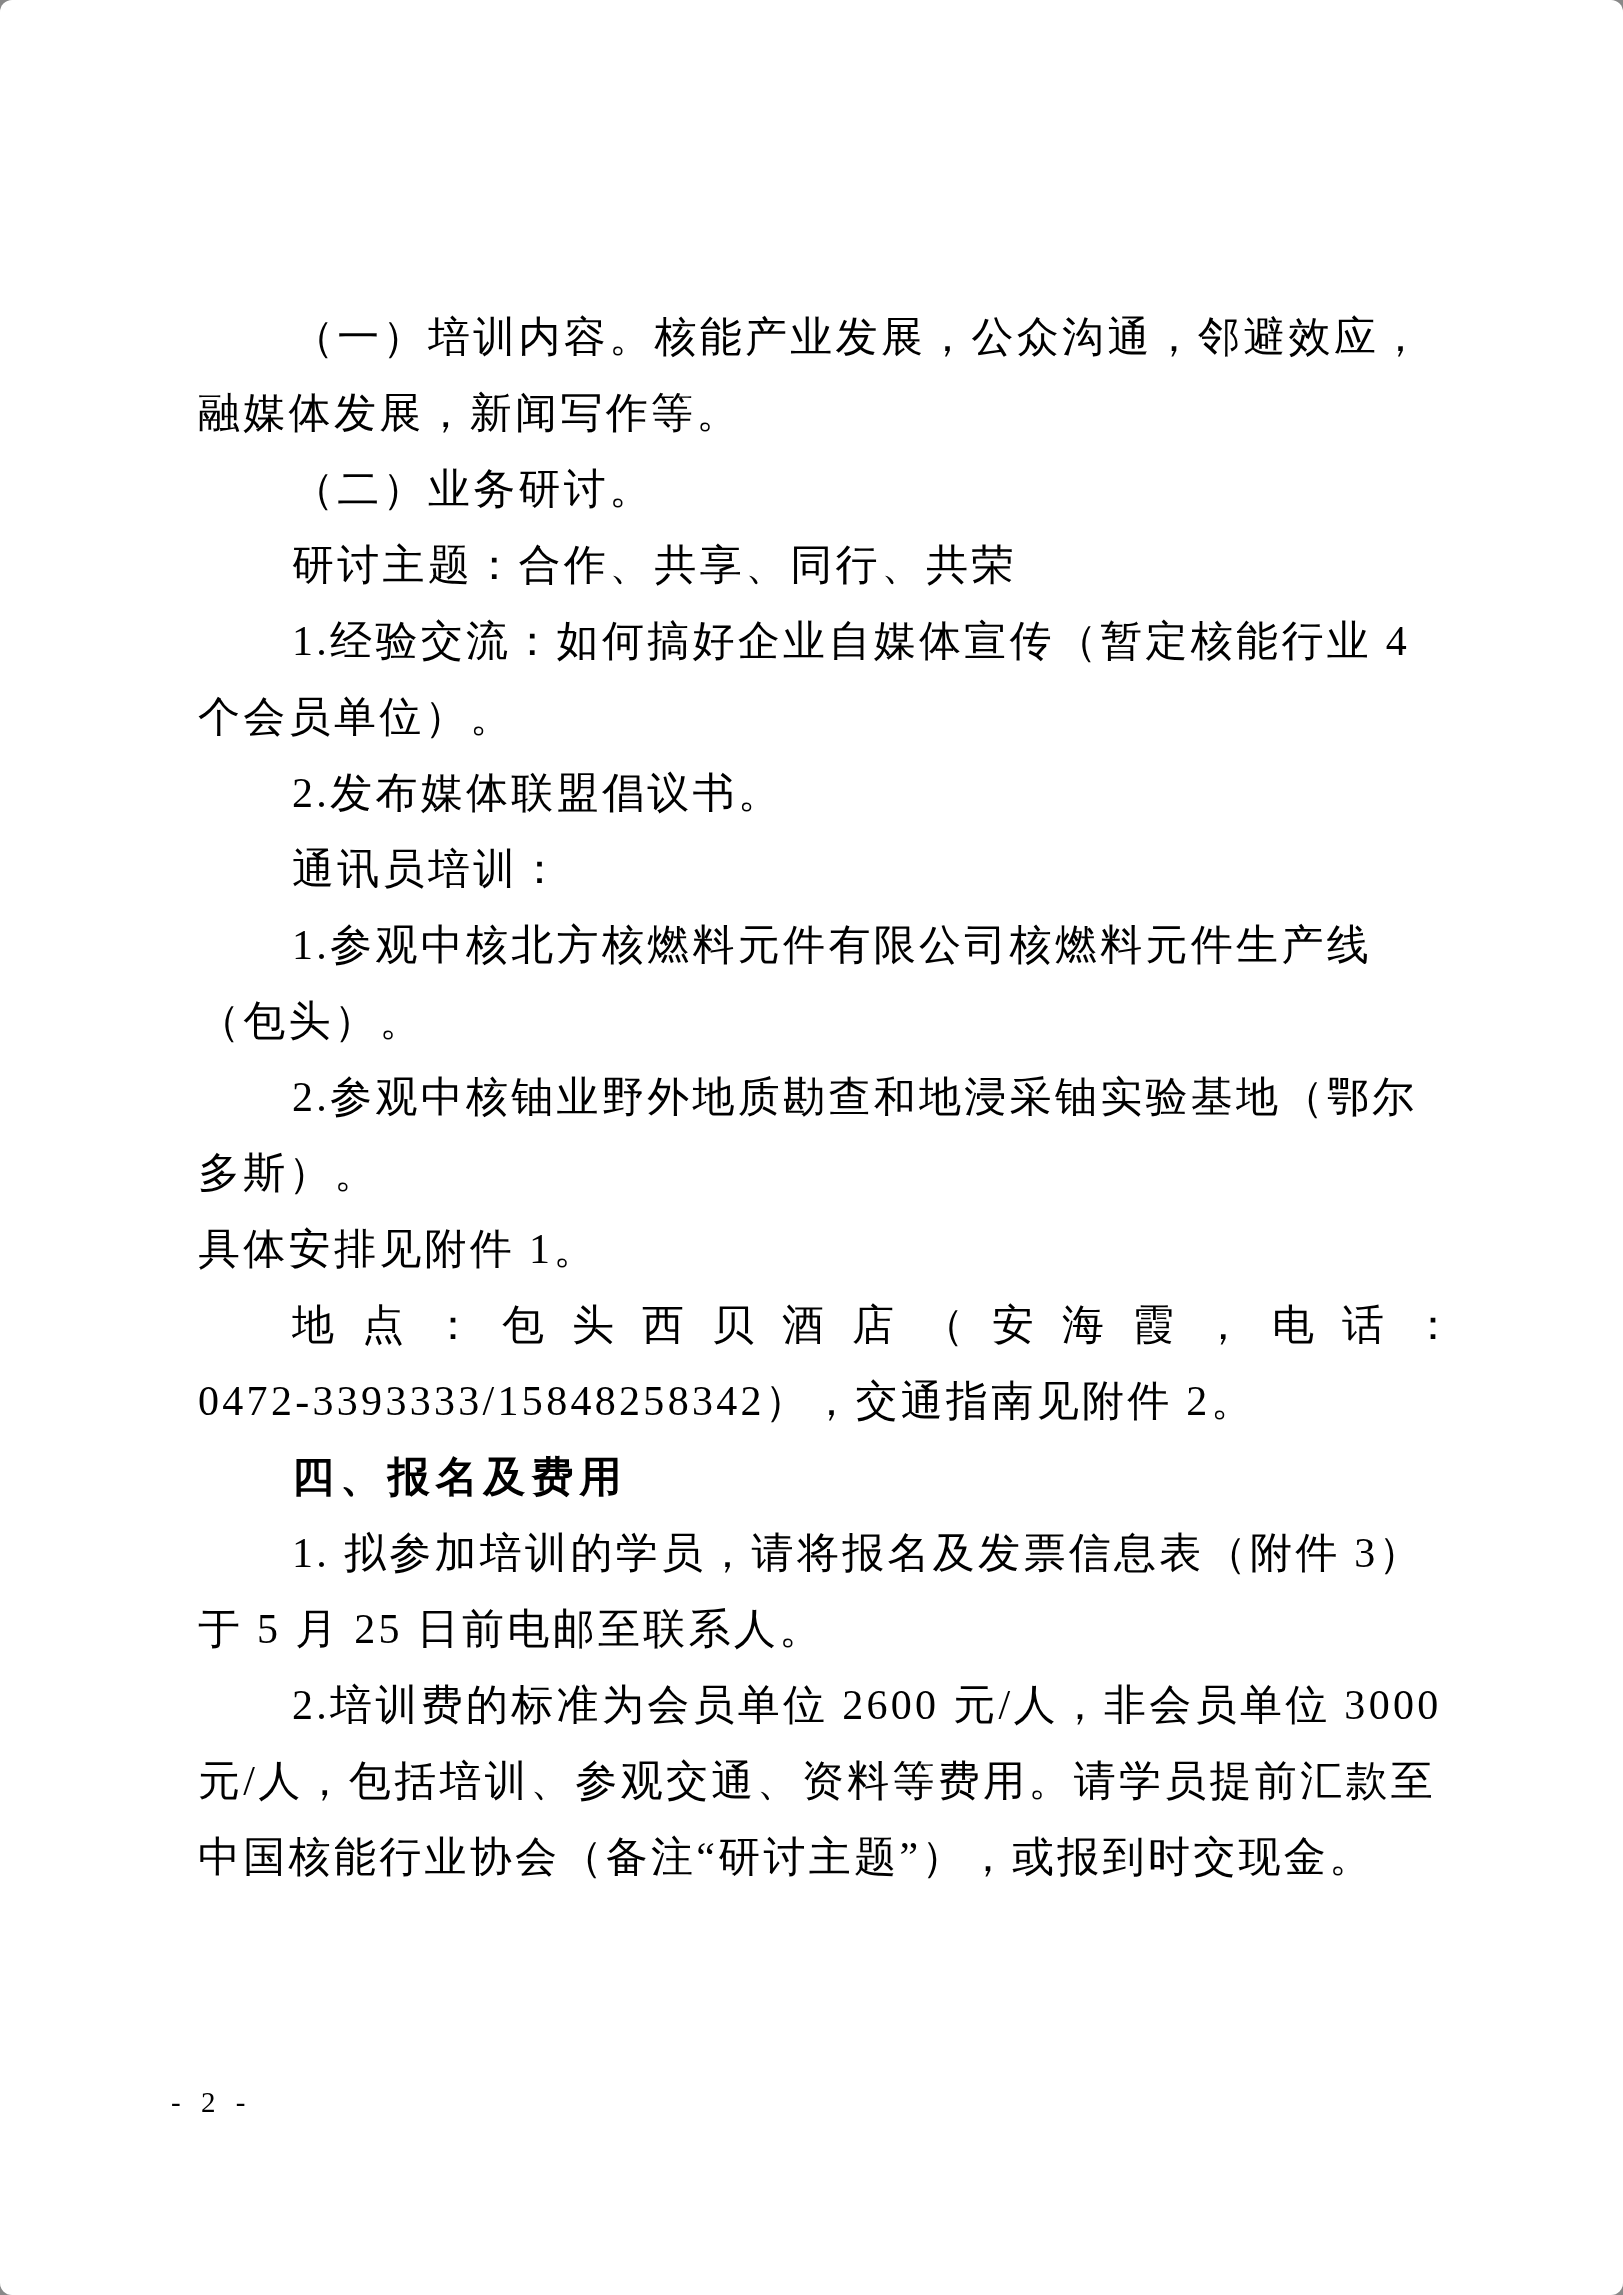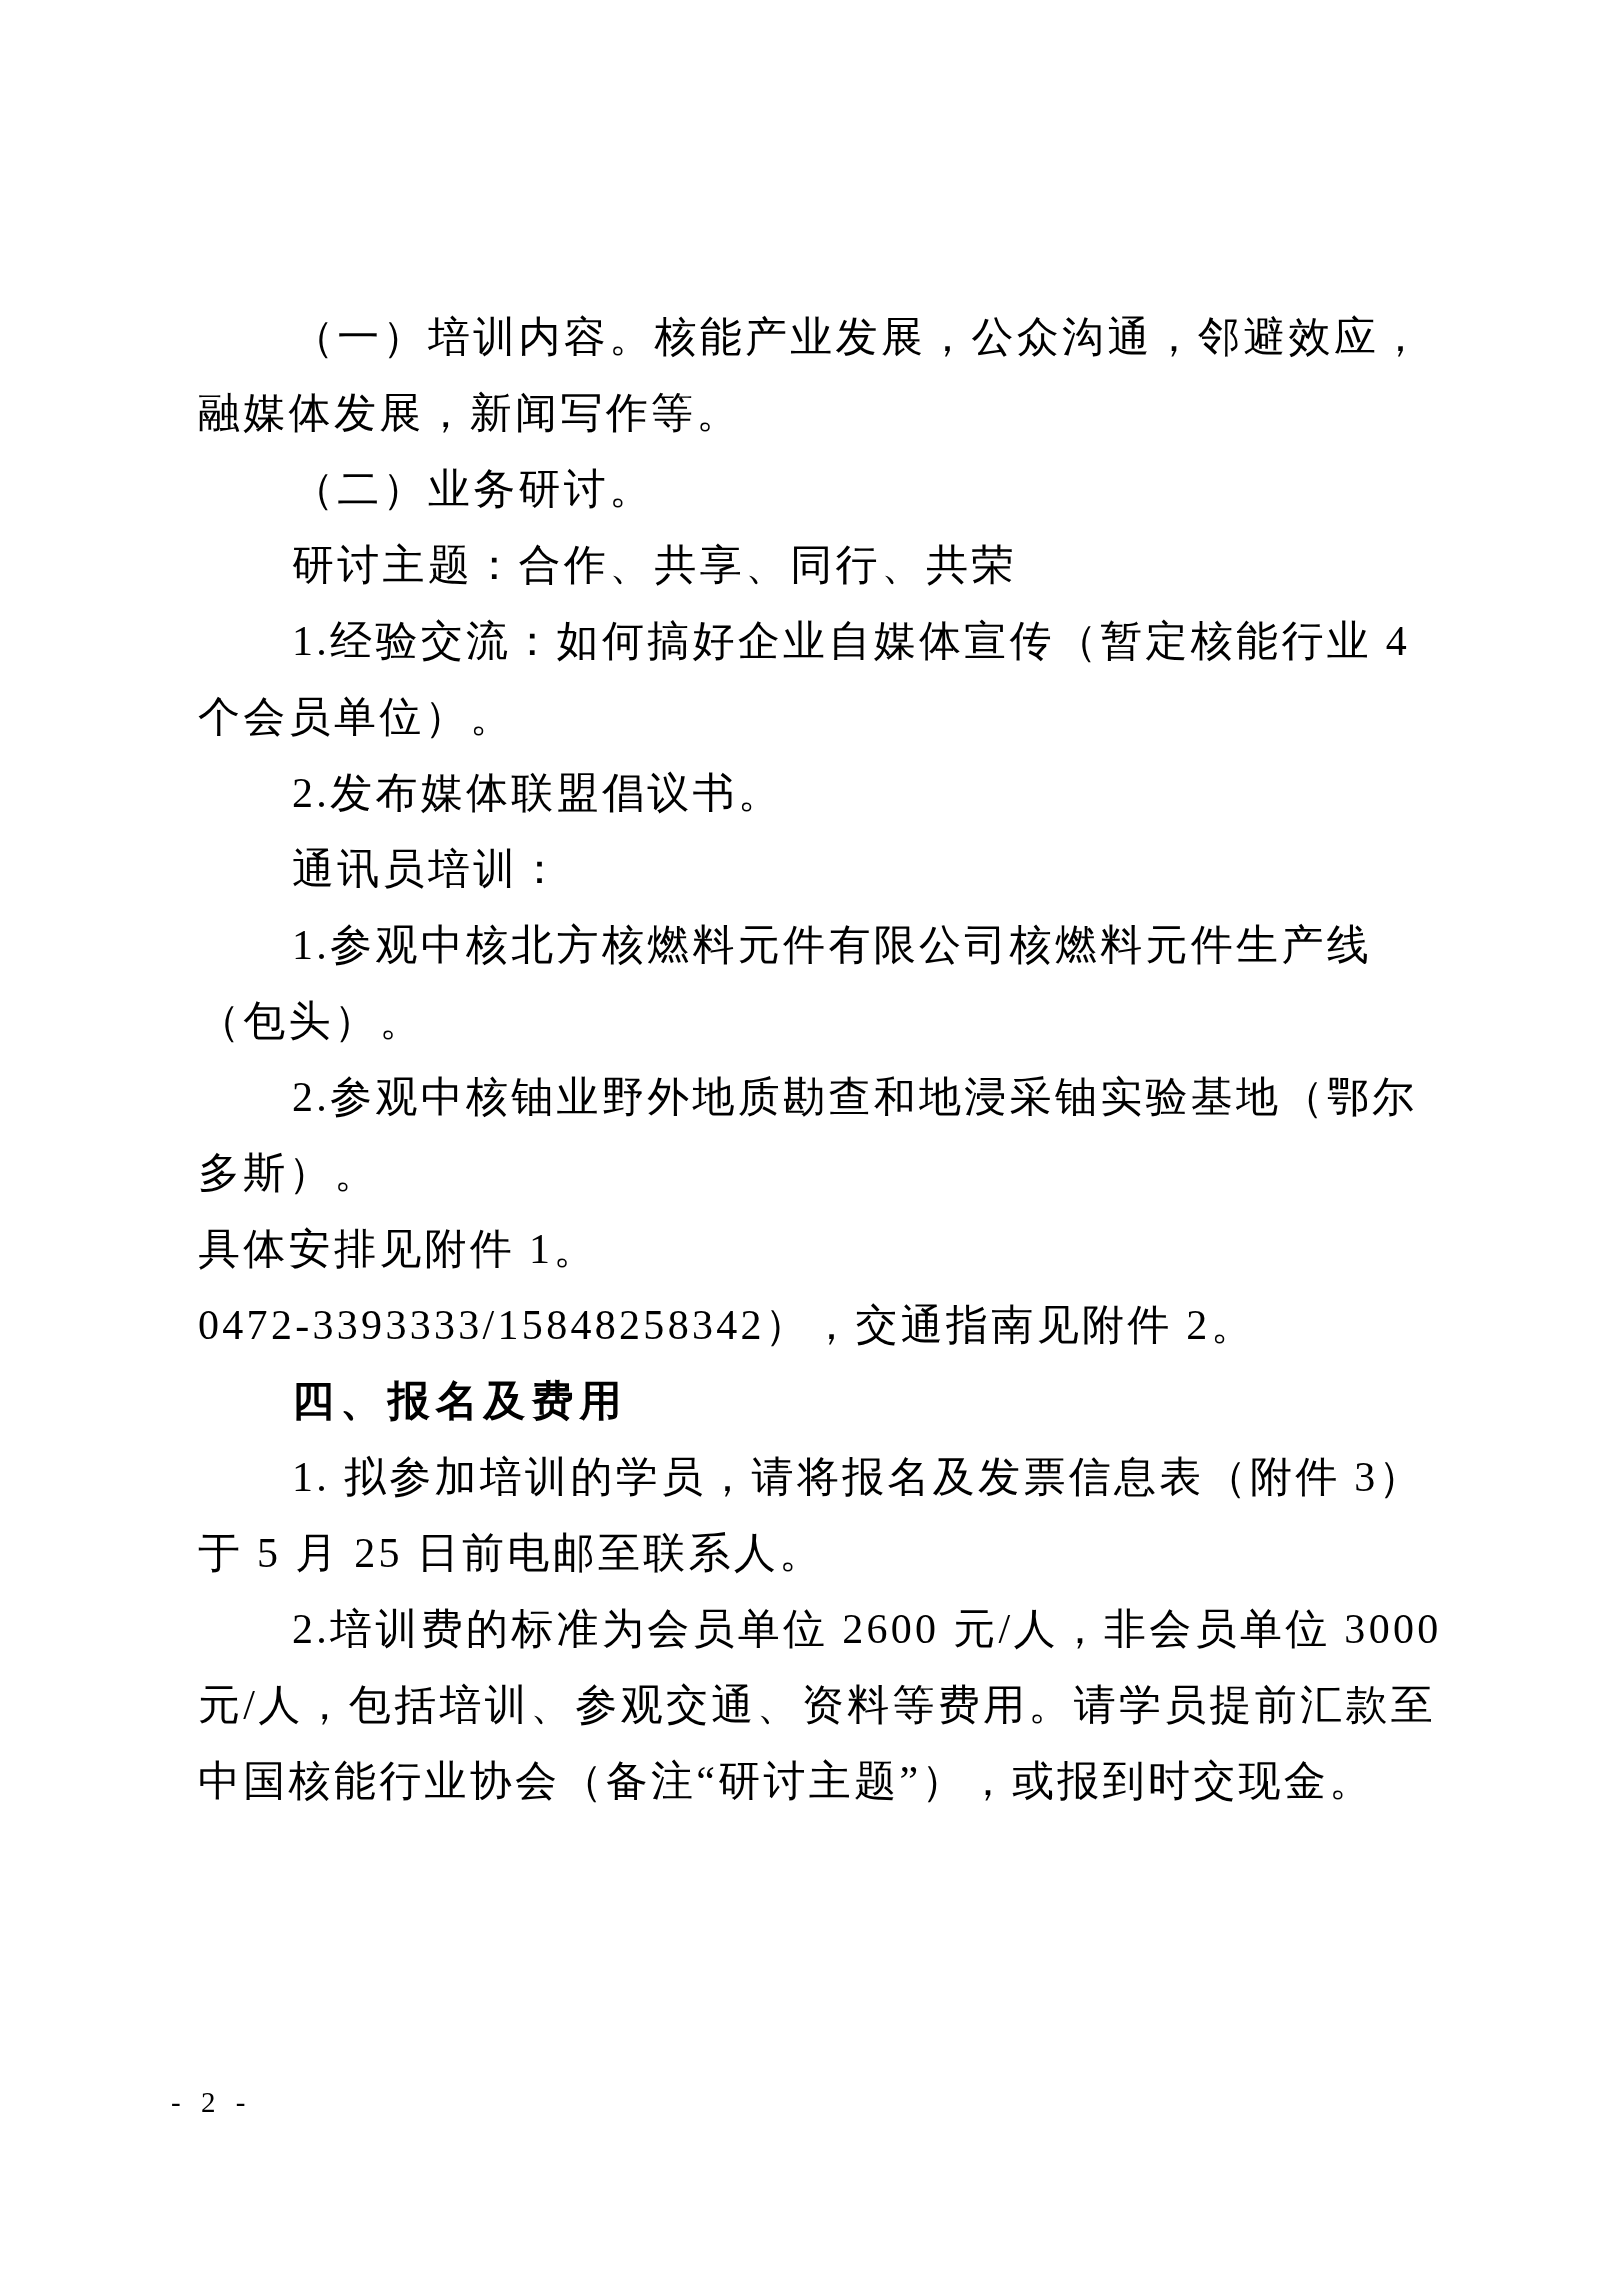"（一）培训内容。核能产业发展，公众沟通，邻避效应，" .page { border-radius: none -> 12px }
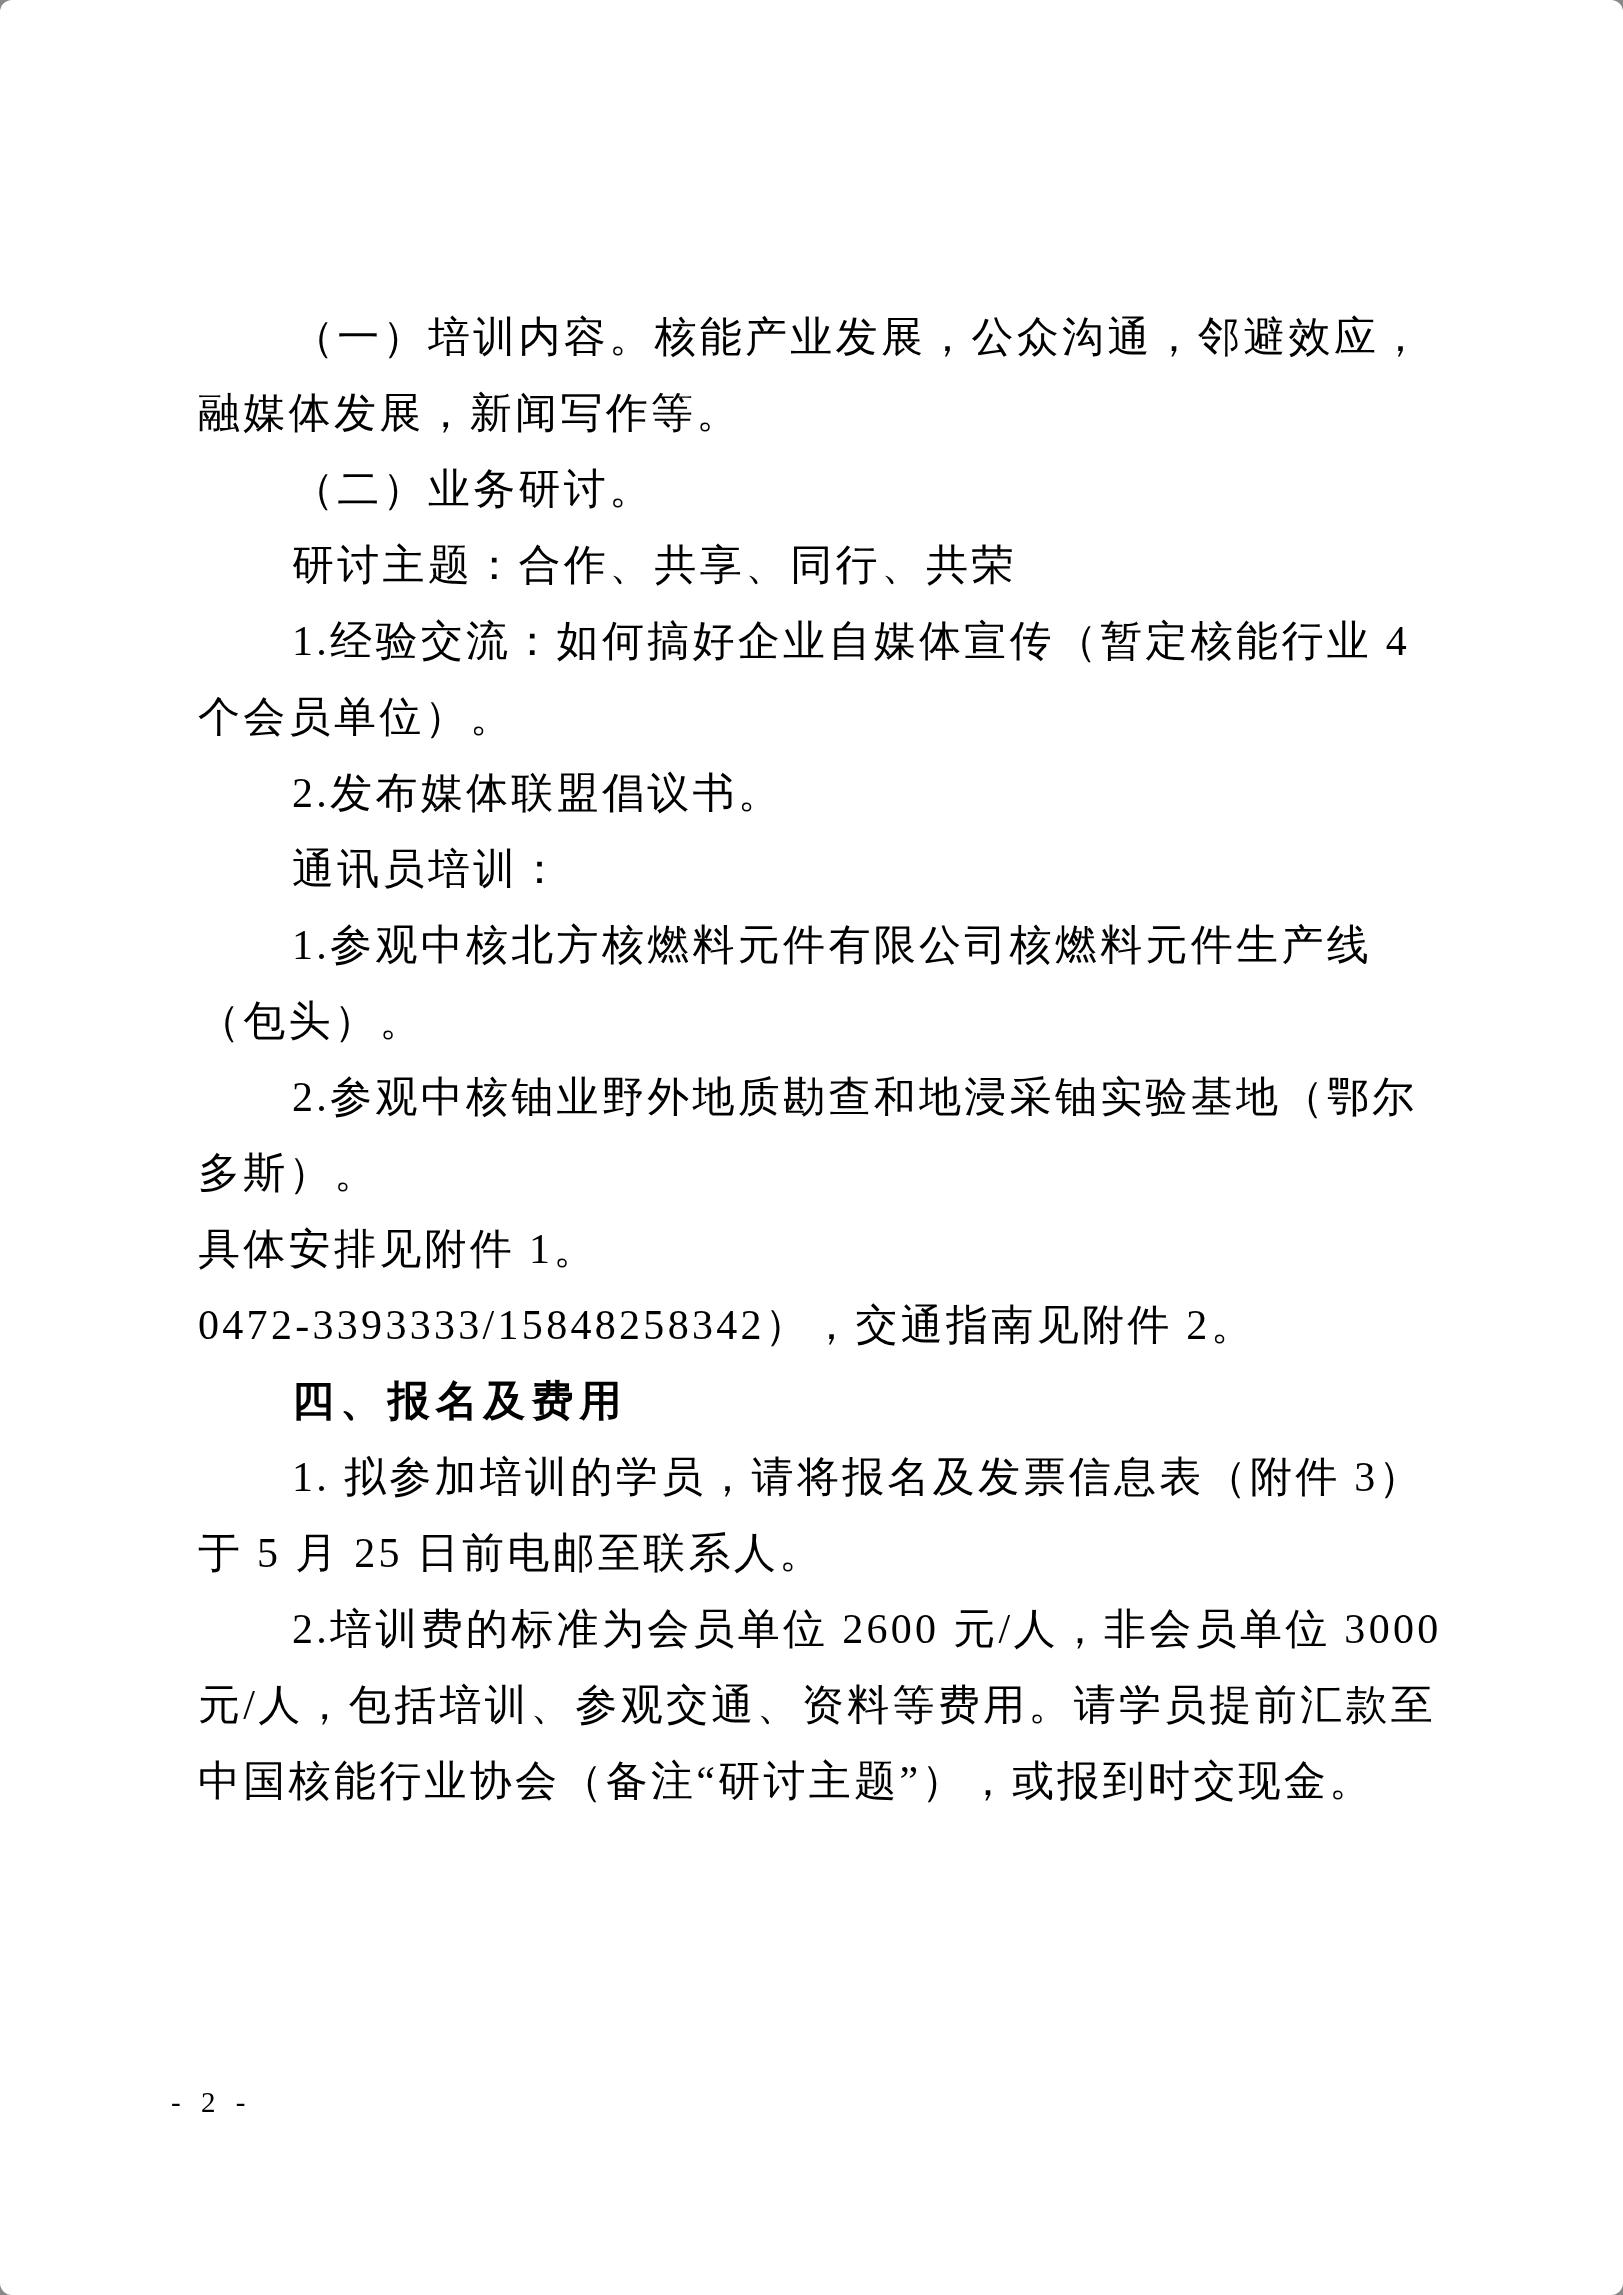"地点：包头西贝酒店（安海霞，电话：" div.line { html: none -> <div>地点：包头西贝酒店（安海霞，电话：</div> }
